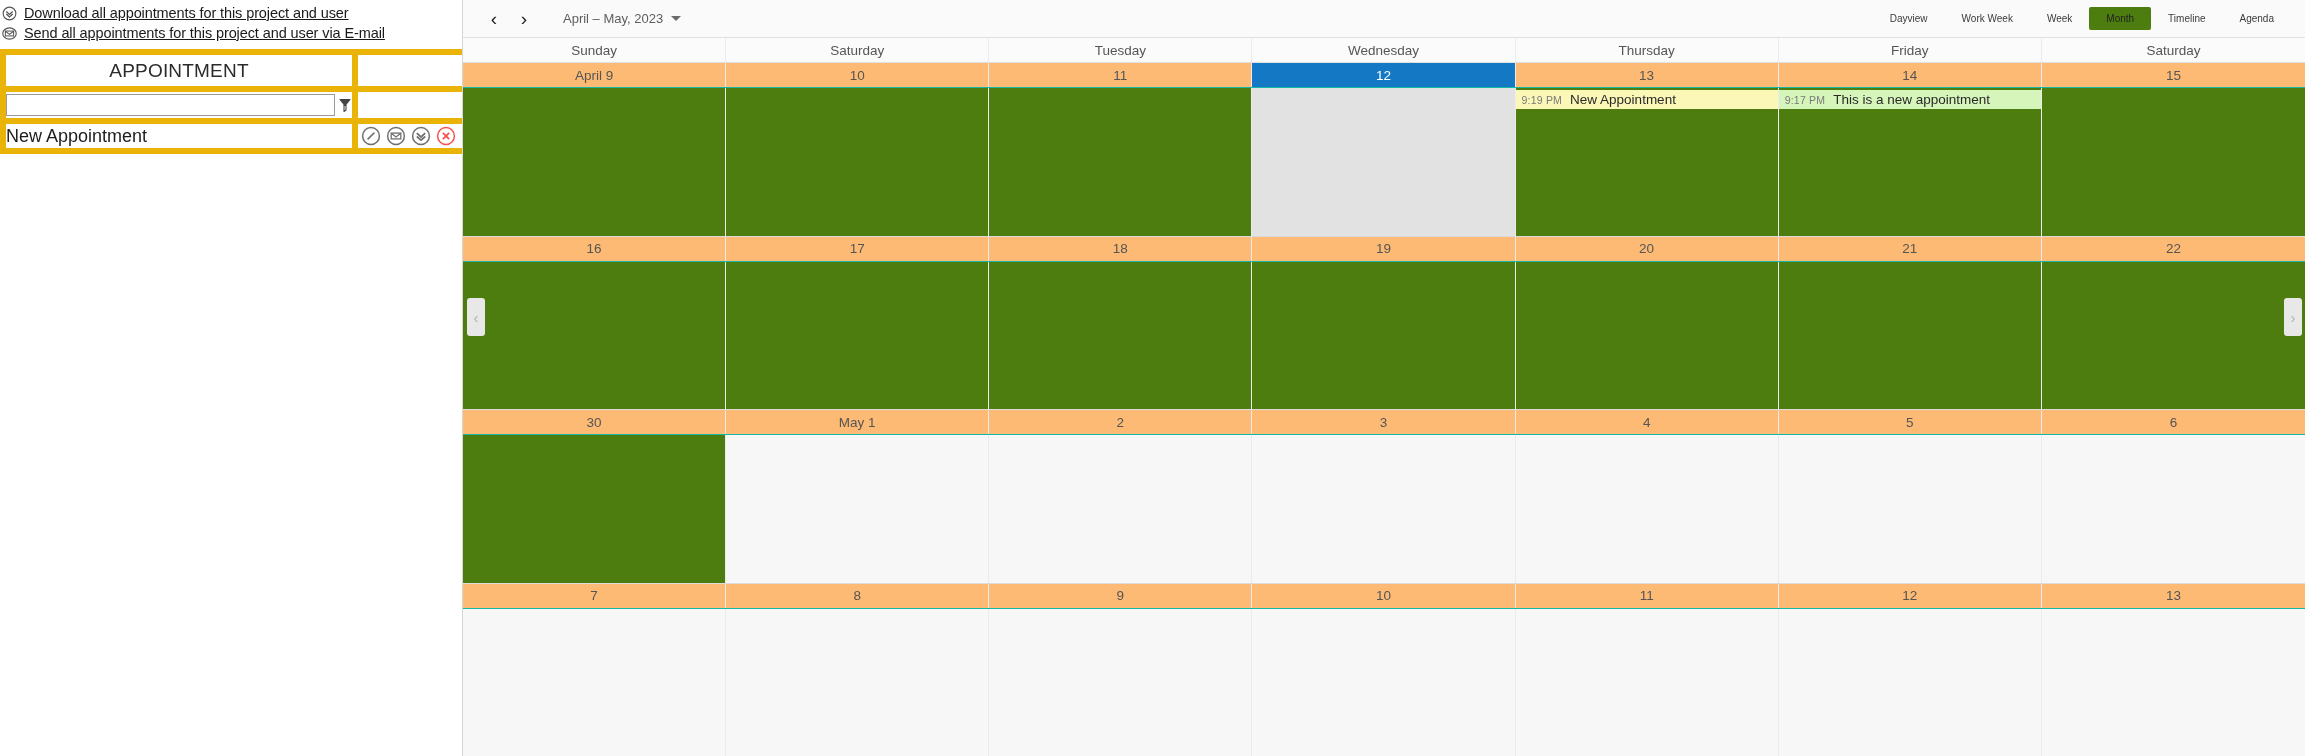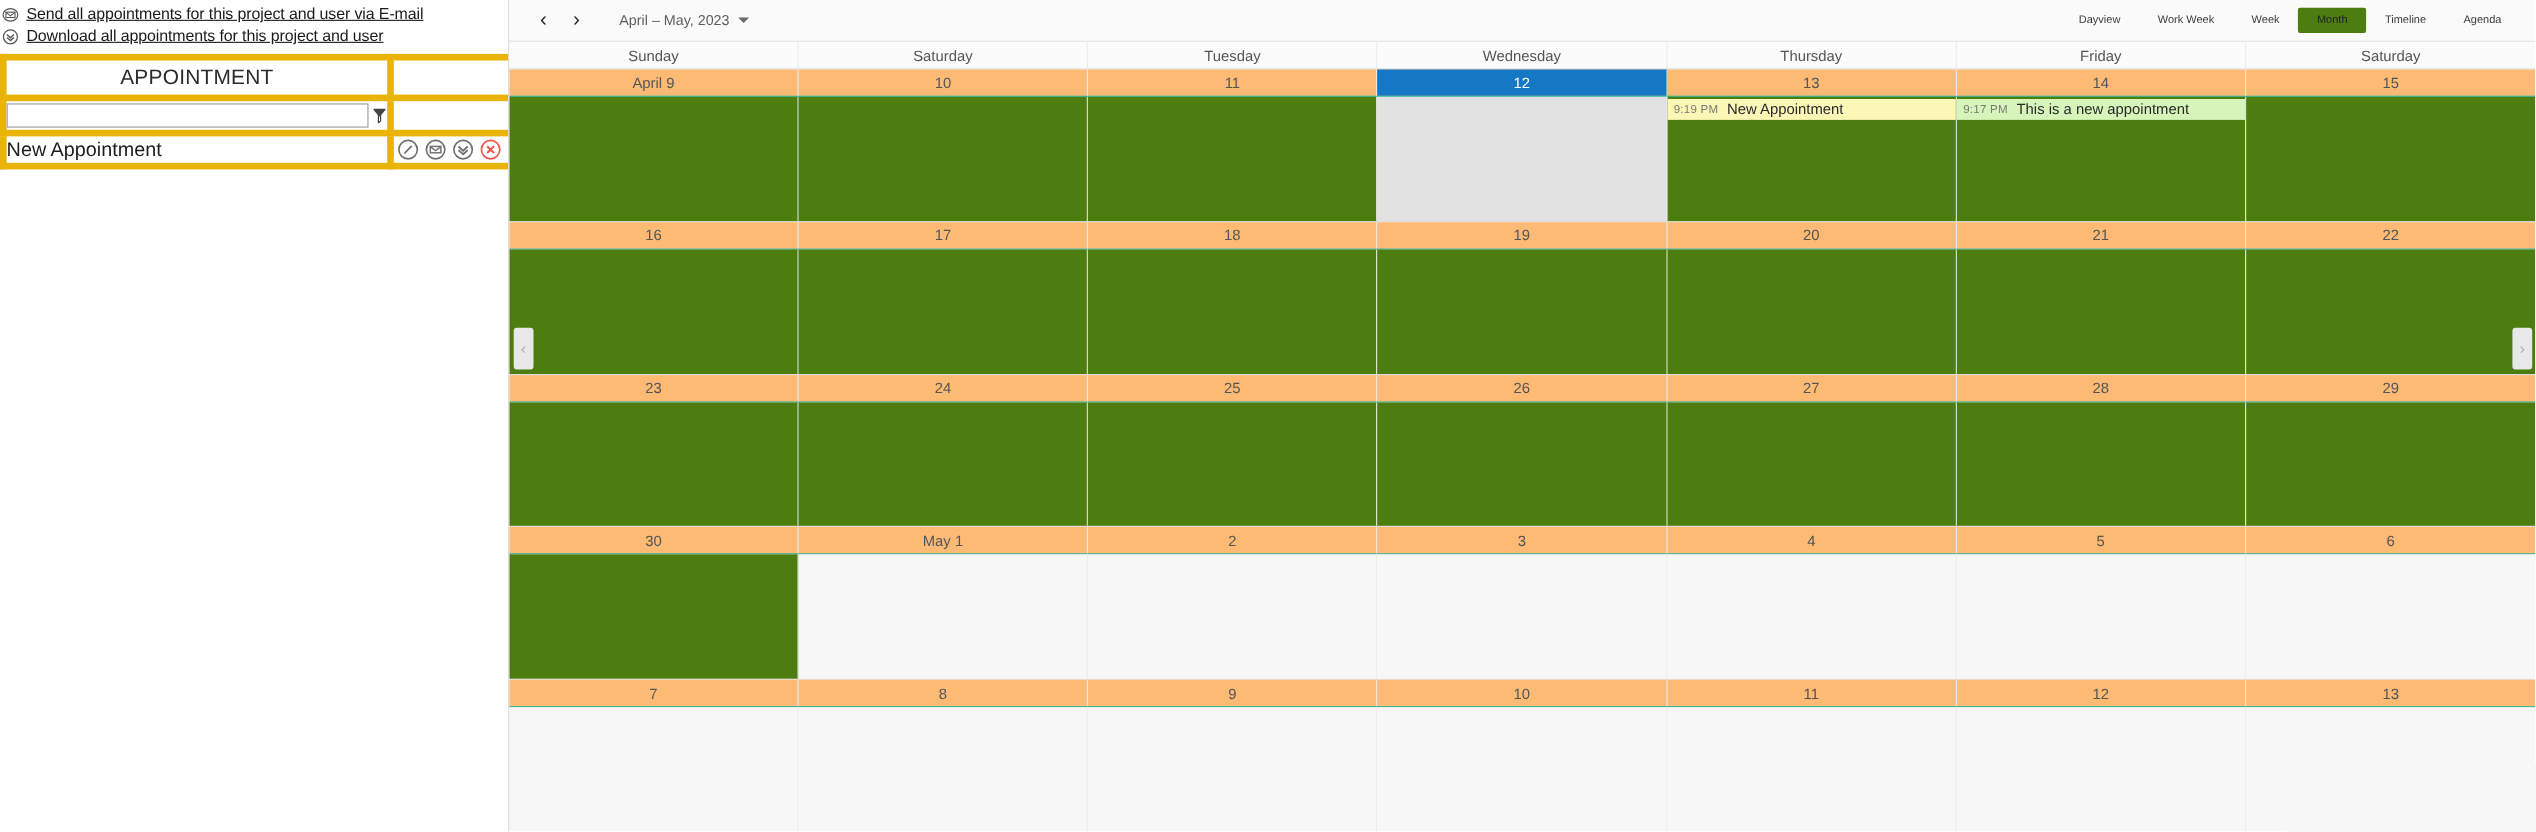"Send all appointments for this" div.link-row { order: before "Download all appointments for this" -> after "Download all appointments for this" }
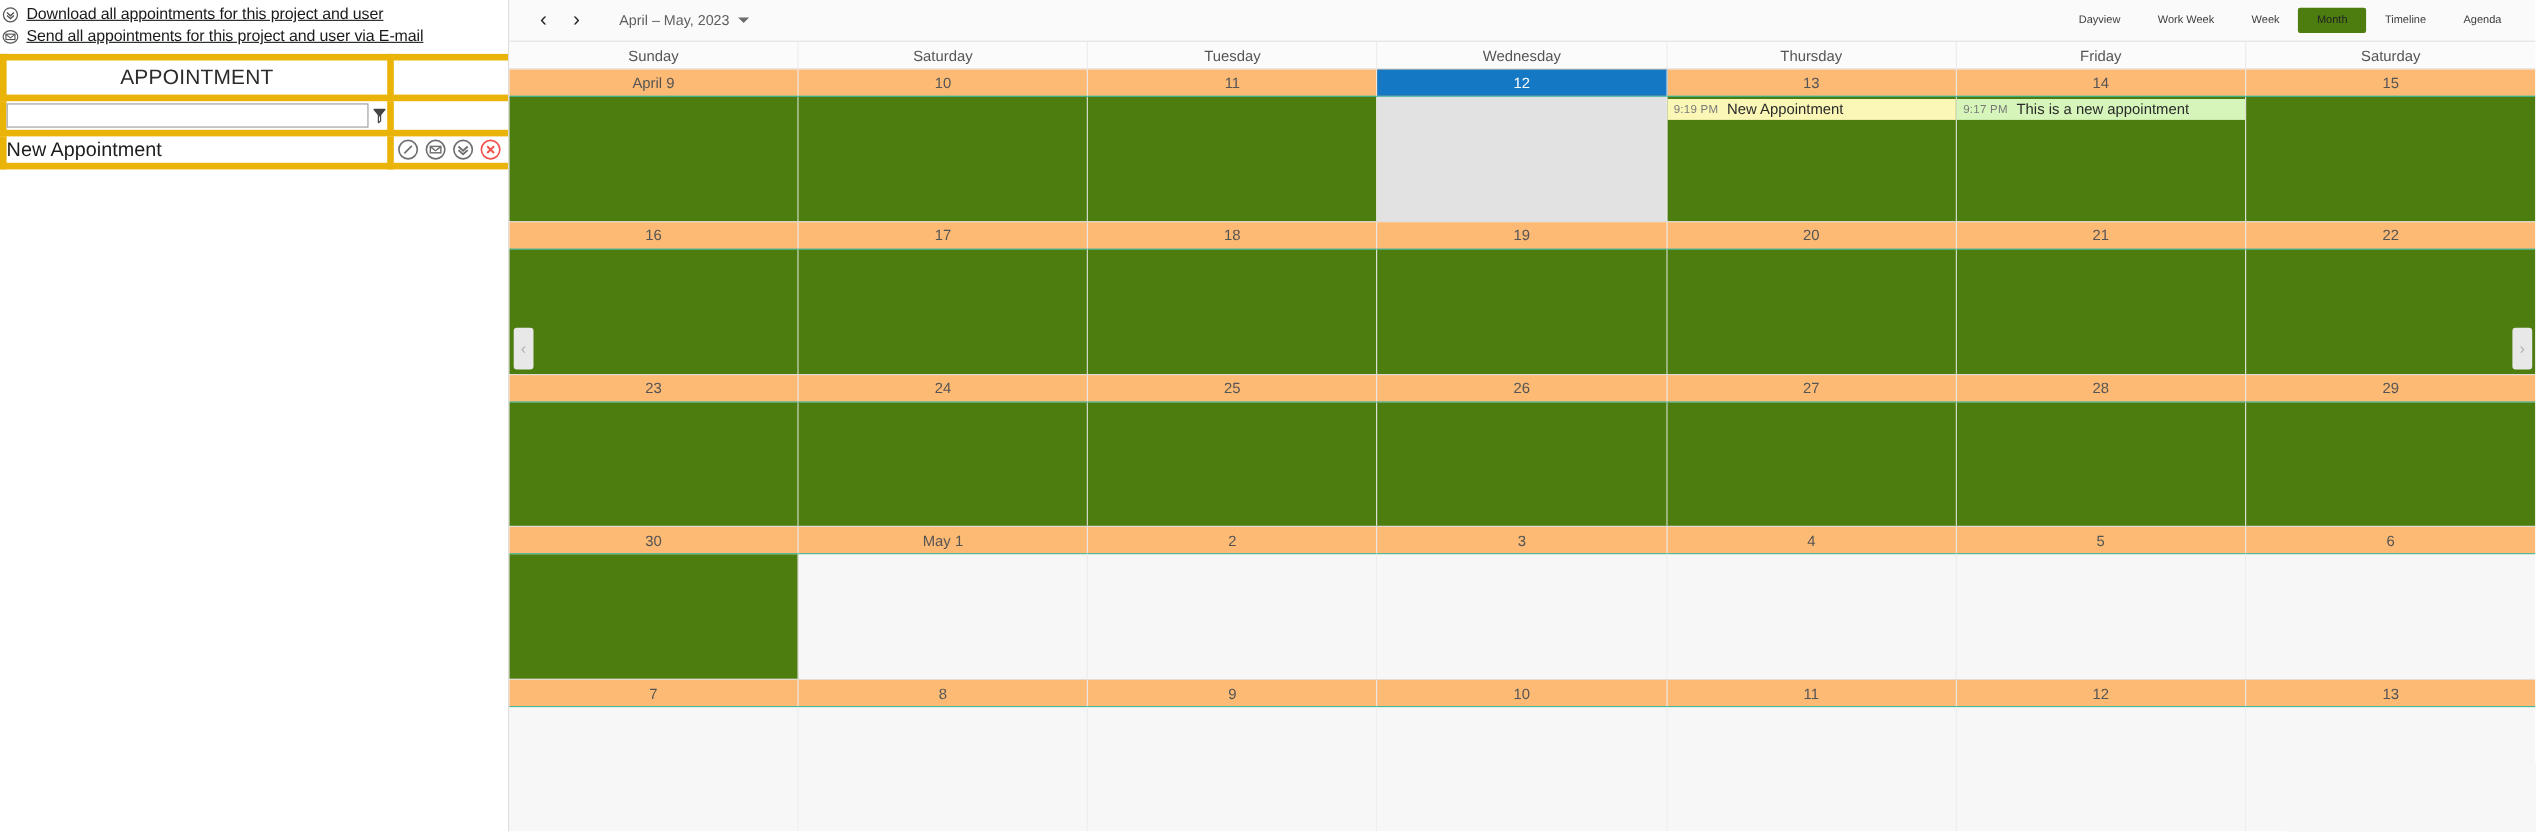"23" div.week-row { html: <div> <div> <div>23</div> <div>24</div> <div>25</div> <div>26</div> <div>27</div> <div>28</div> <div>29</div> </div> <div> <div></div> <div></div> <div></div> <div></div> <div></div> <div></div> <div></div> </div> </div> -> none }
